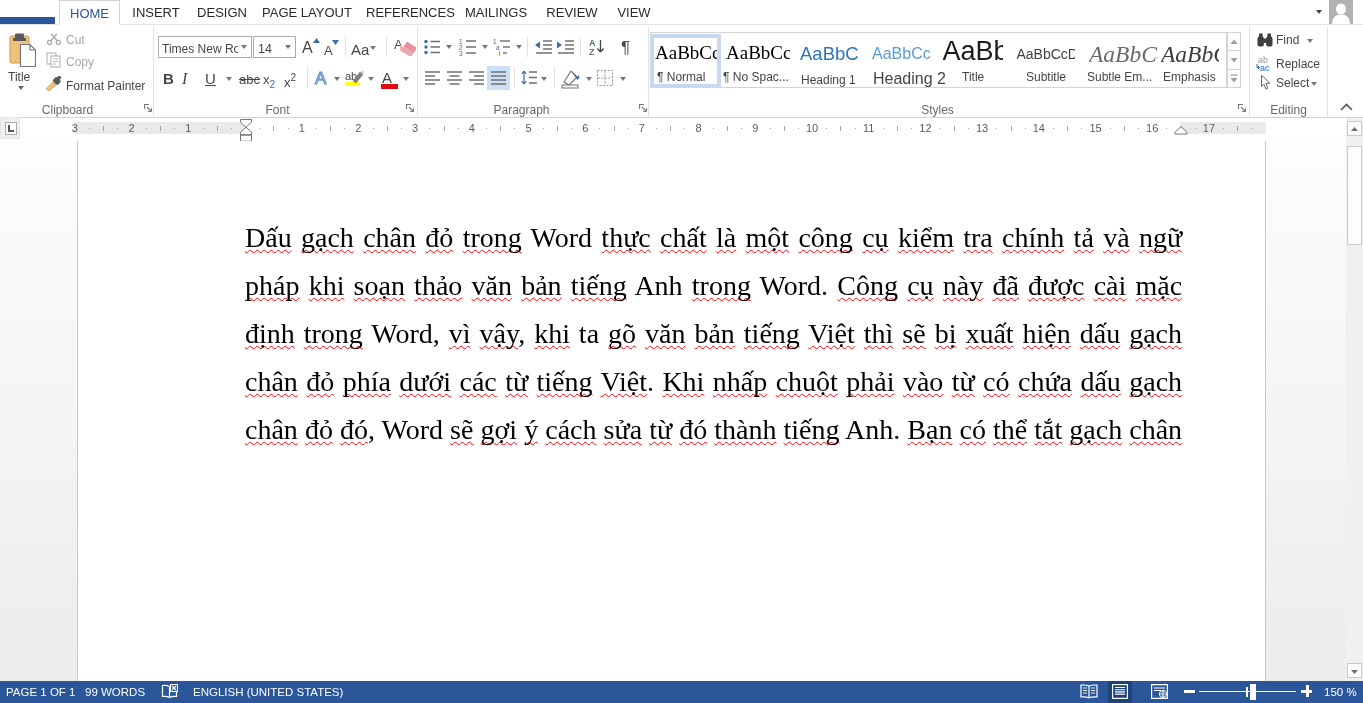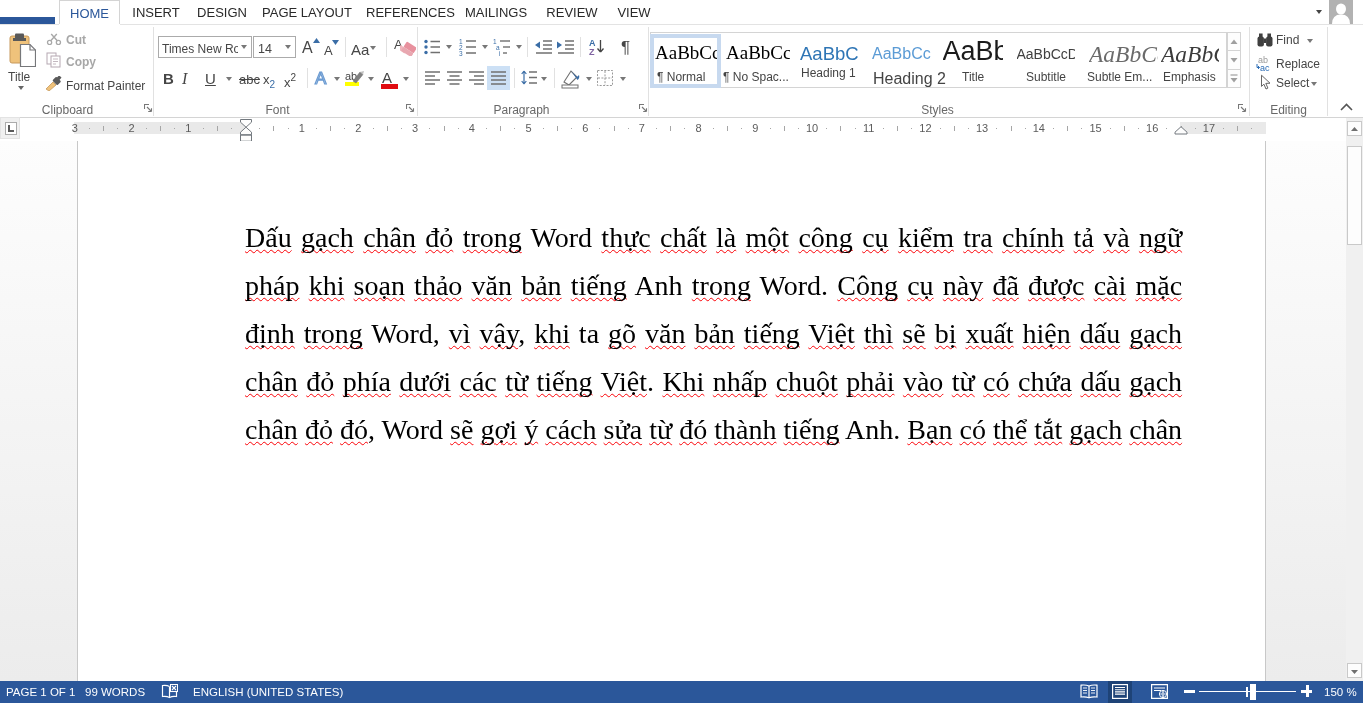"Cut" .gray { font-weight: bold -> none }
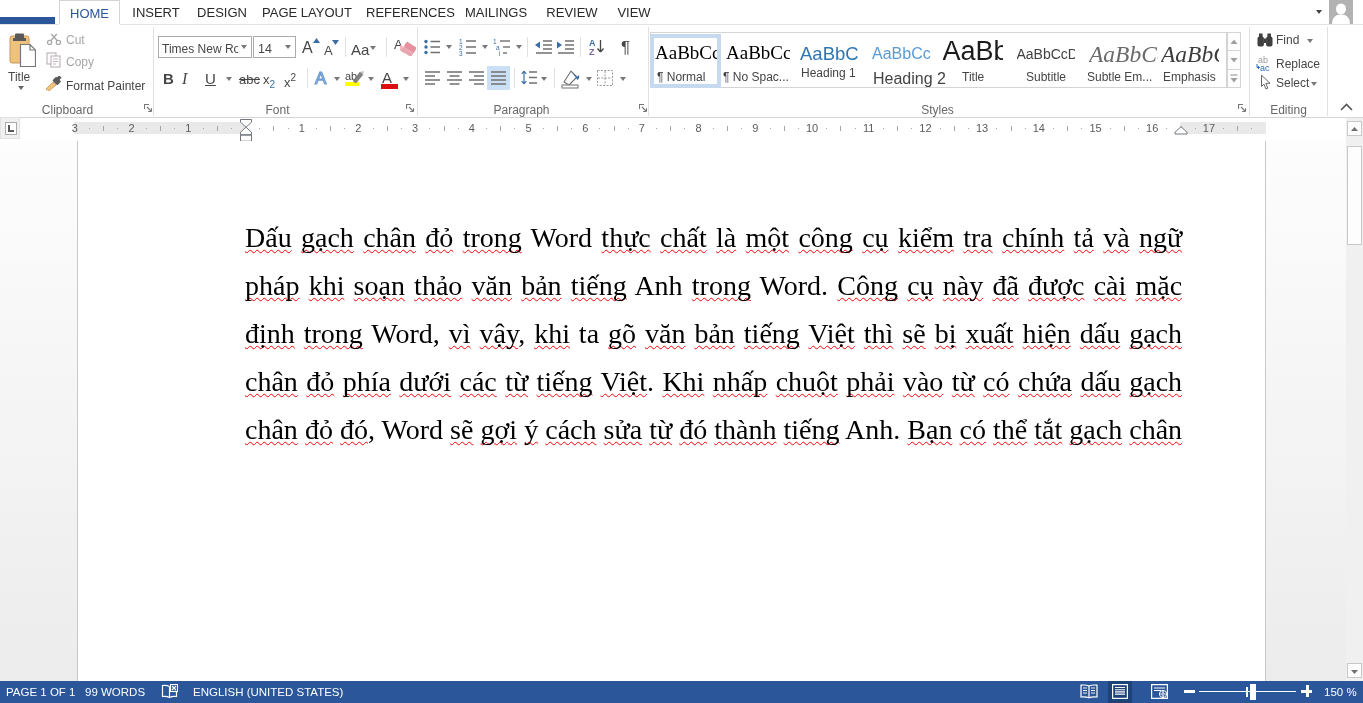"Heading 1" div.abs { top: 66px -> 73px }
